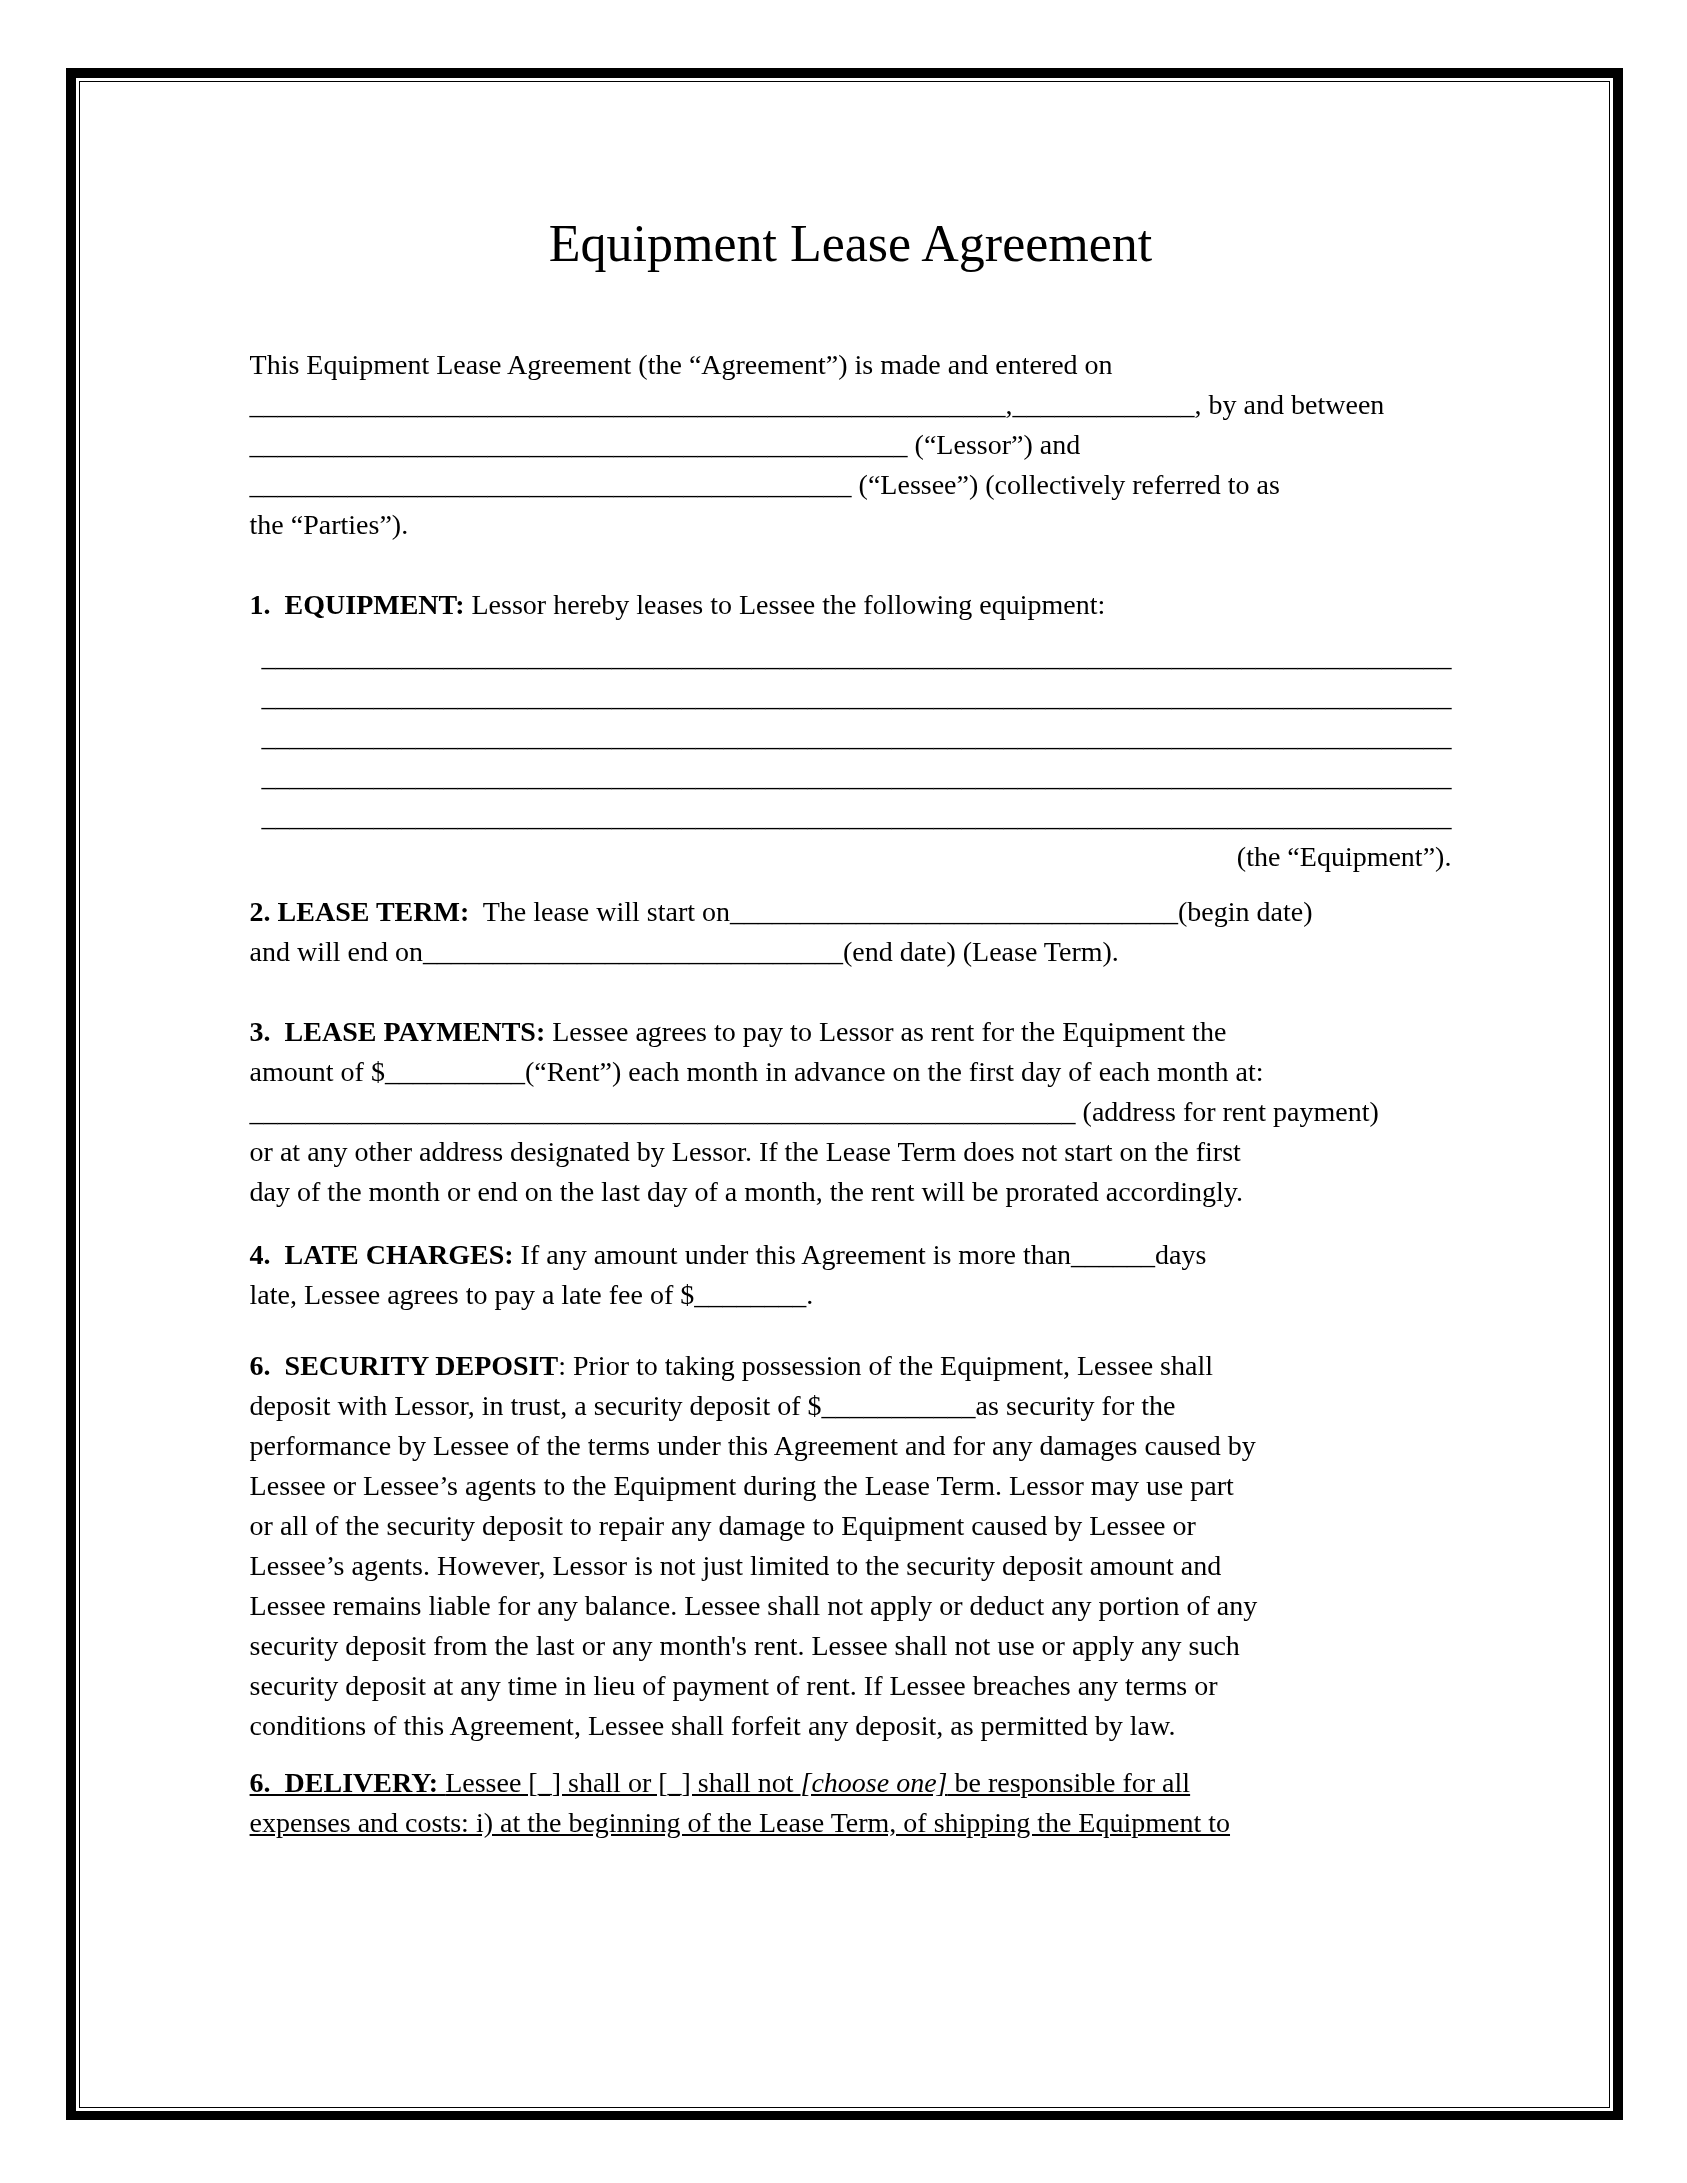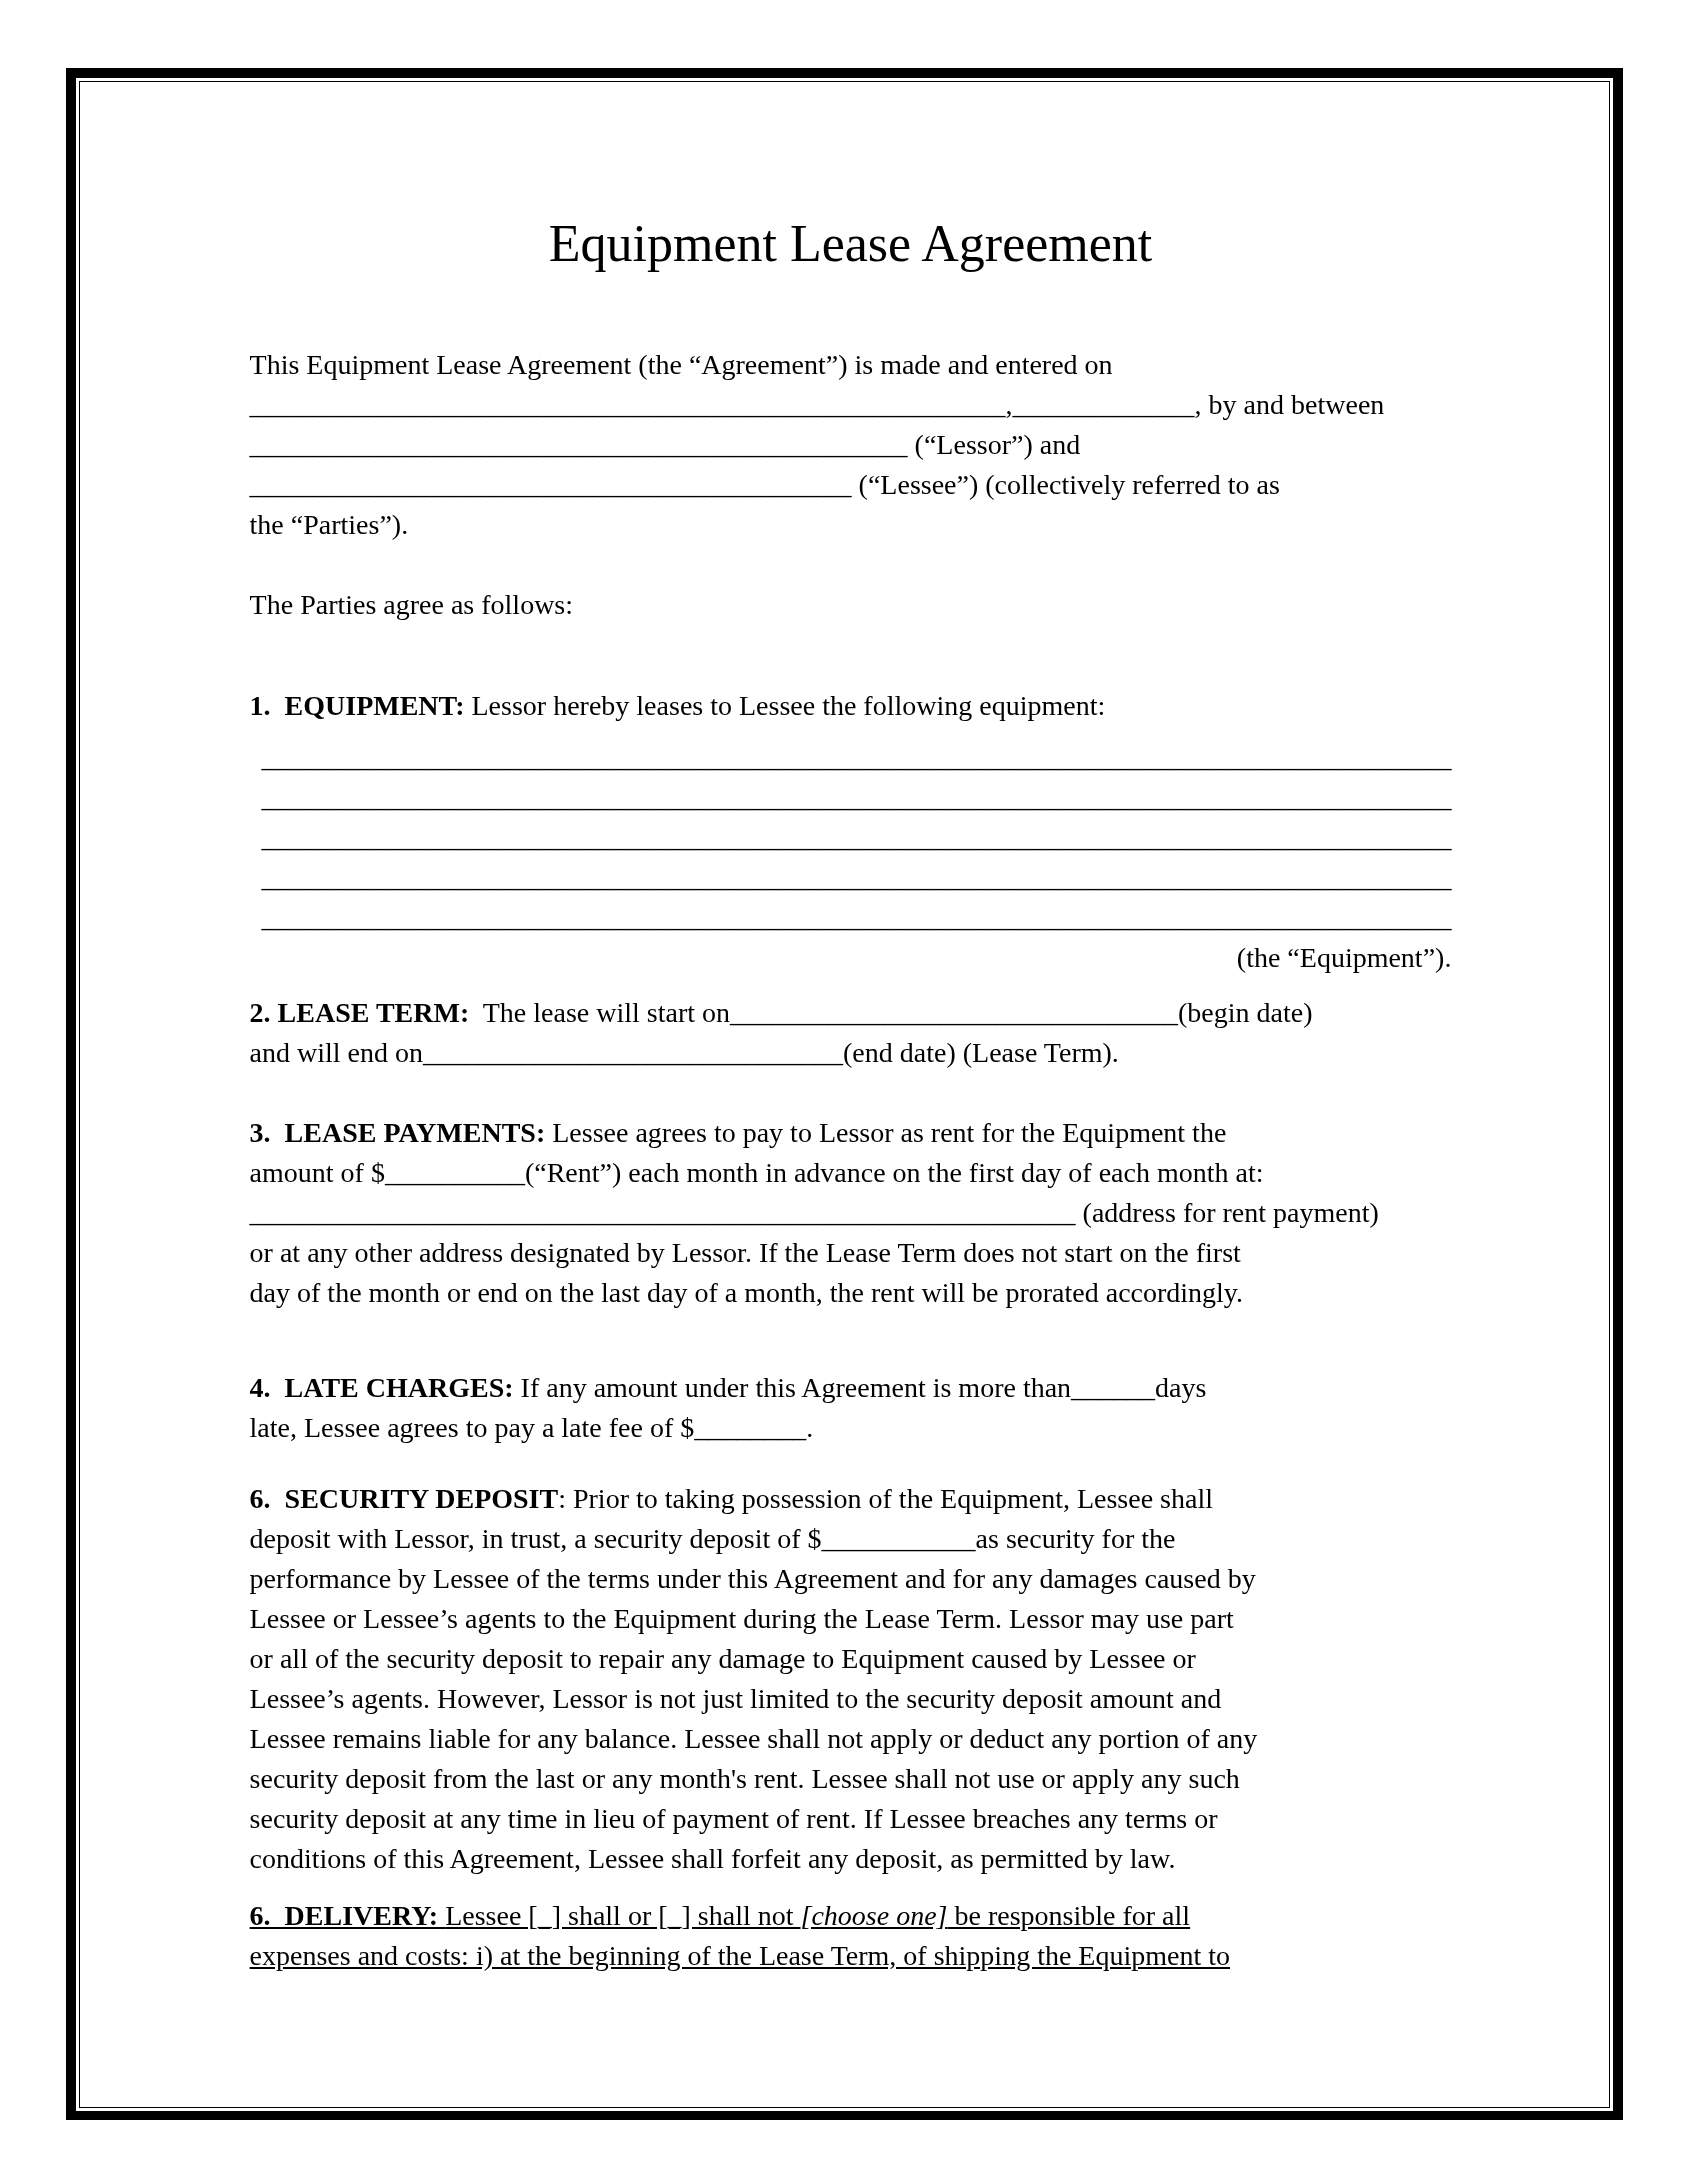"The Parties agree as follows:" p.block { html: <p><span>The Parties agree as follows:</span></p> -> none }
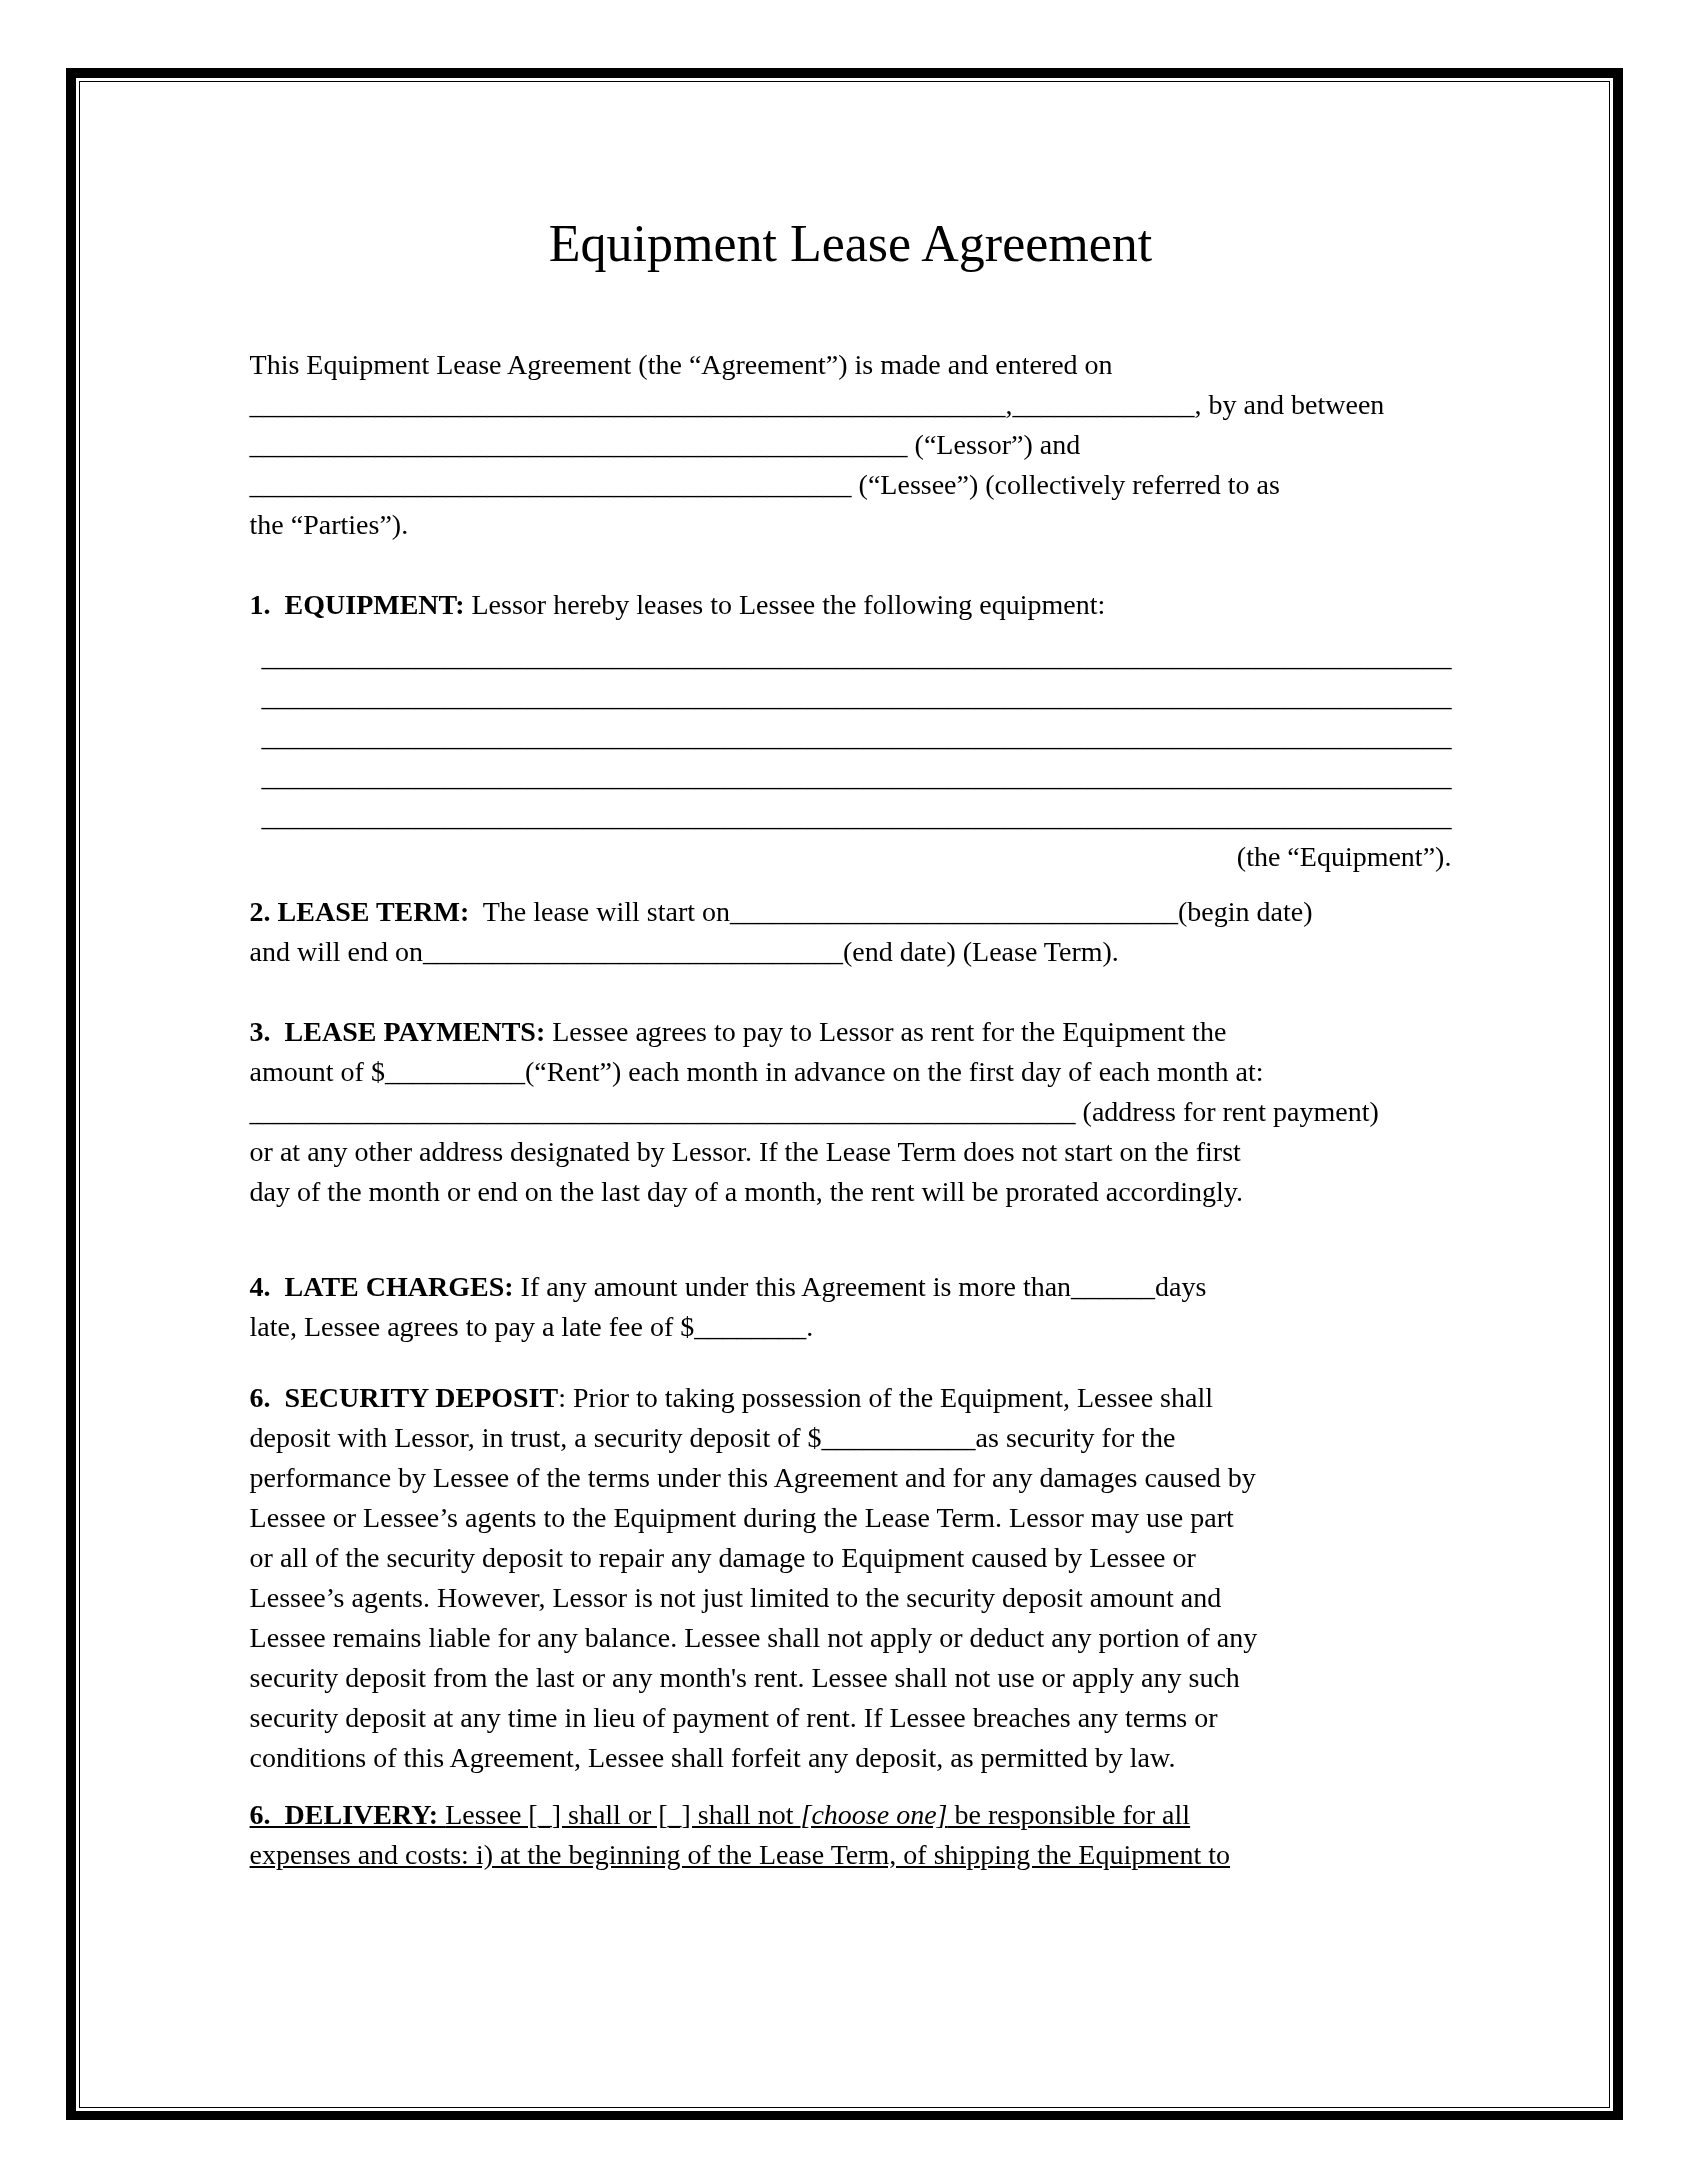"3. LEASE PAYMENTS: Lessee agrees" [data-name="section-3-lease-payments"] { margin-bottom: 55px -> 23px }
